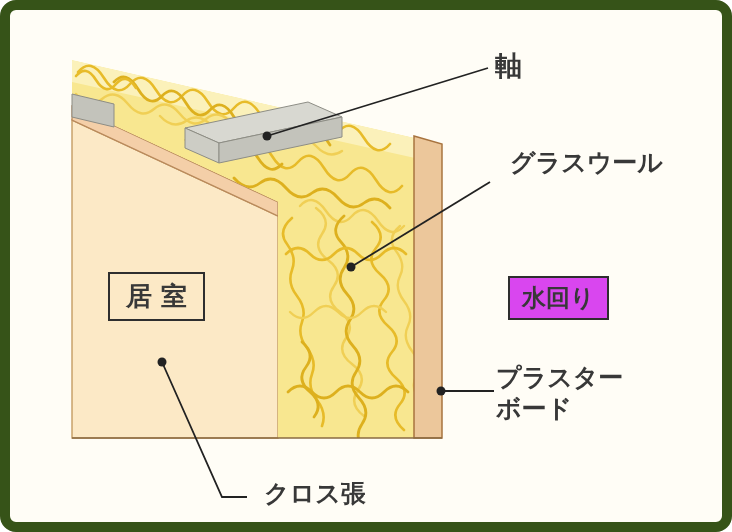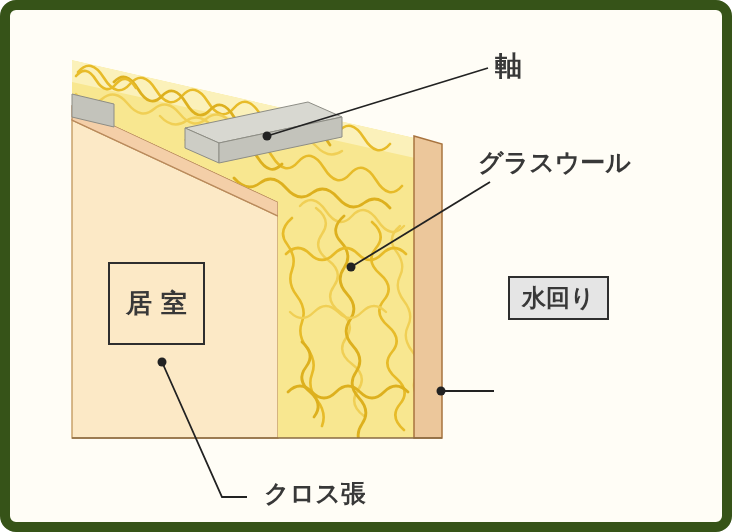"グラスウール" .lbl-glasswool { left: 468px -> 500px }
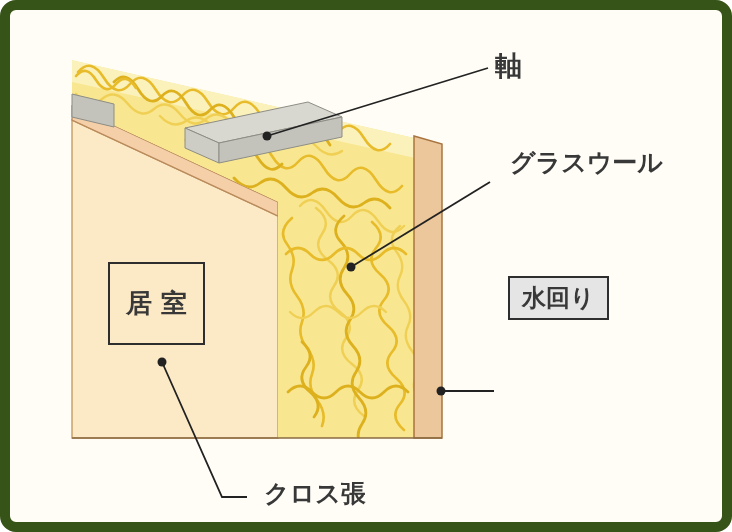"居 室" .box-living { padding: 22px 16px -> 5px 16px; top: 252px -> 262px }
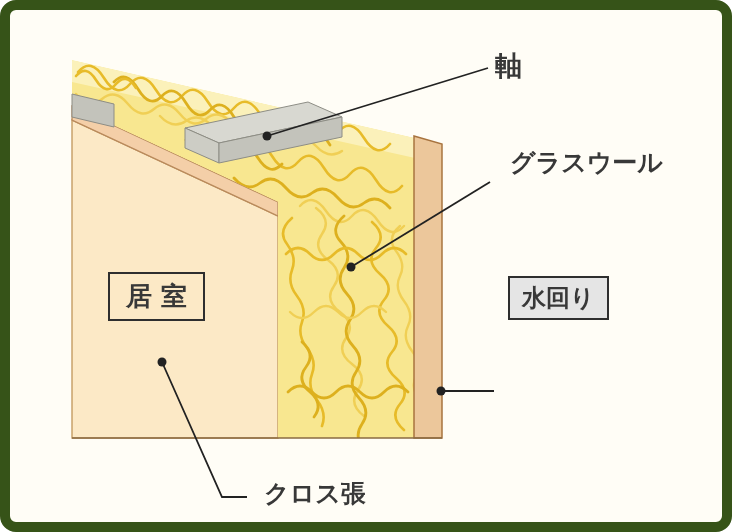"水回り" .box-wet { background: #e5e5e5 -> #d946ef }
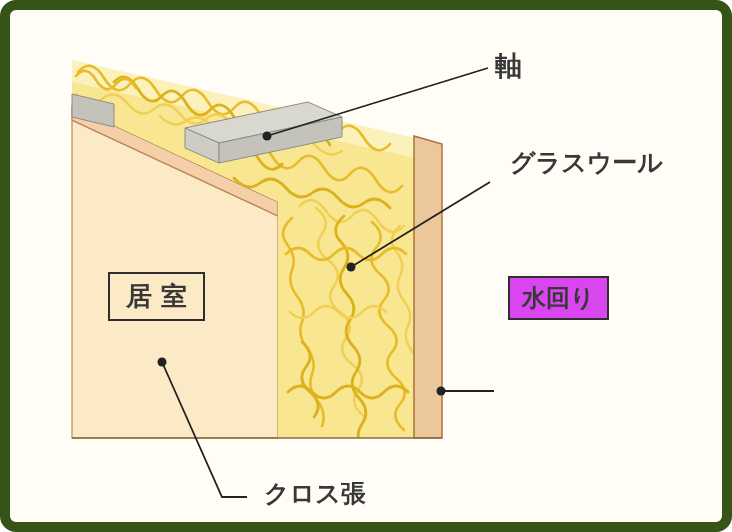"プラスター" div.lbl { html: none -> <div> <div>プラスター</div> <div>ボード</div> </div> }
